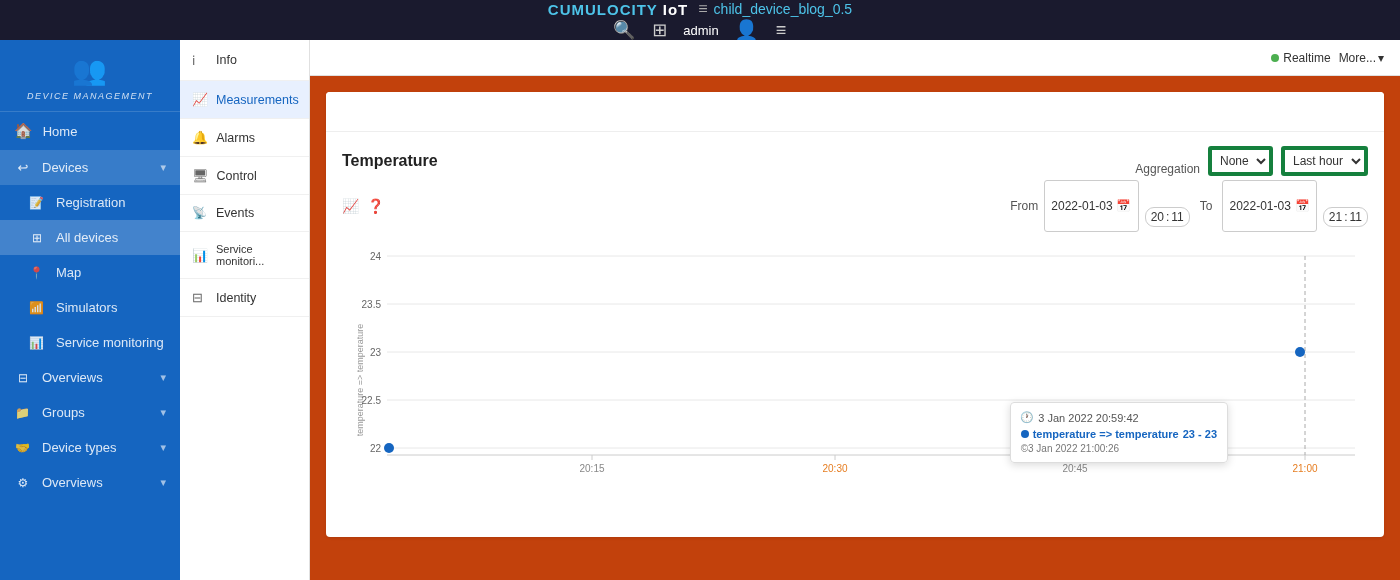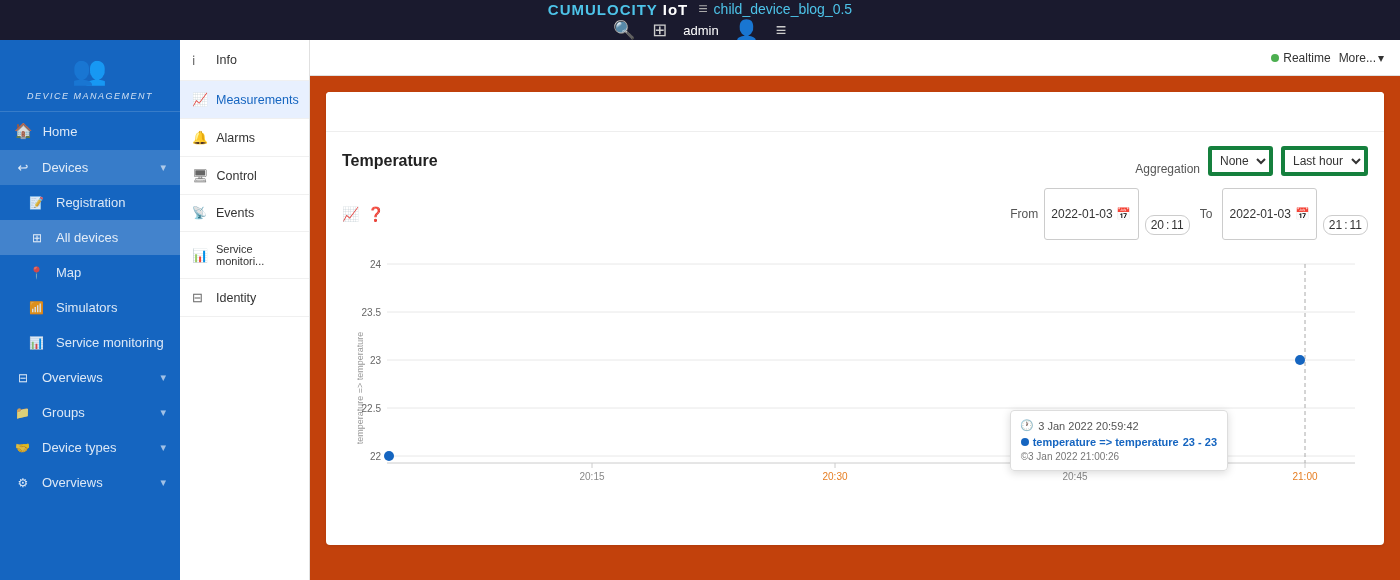"Temperature" .chart-title-row { margin-bottom: 12px -> 4px }
